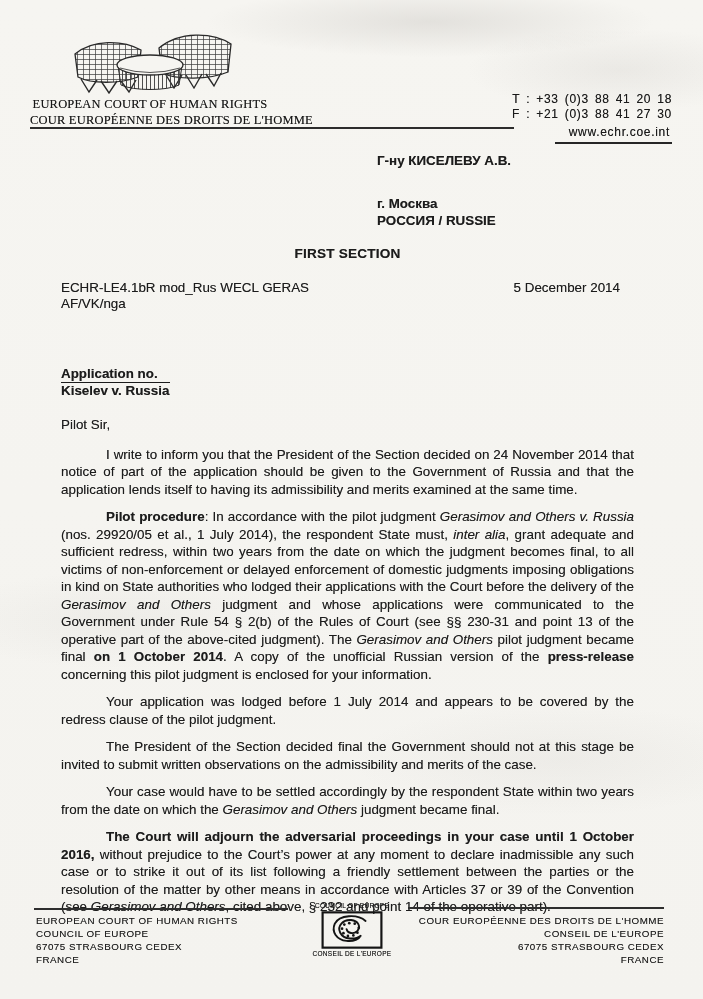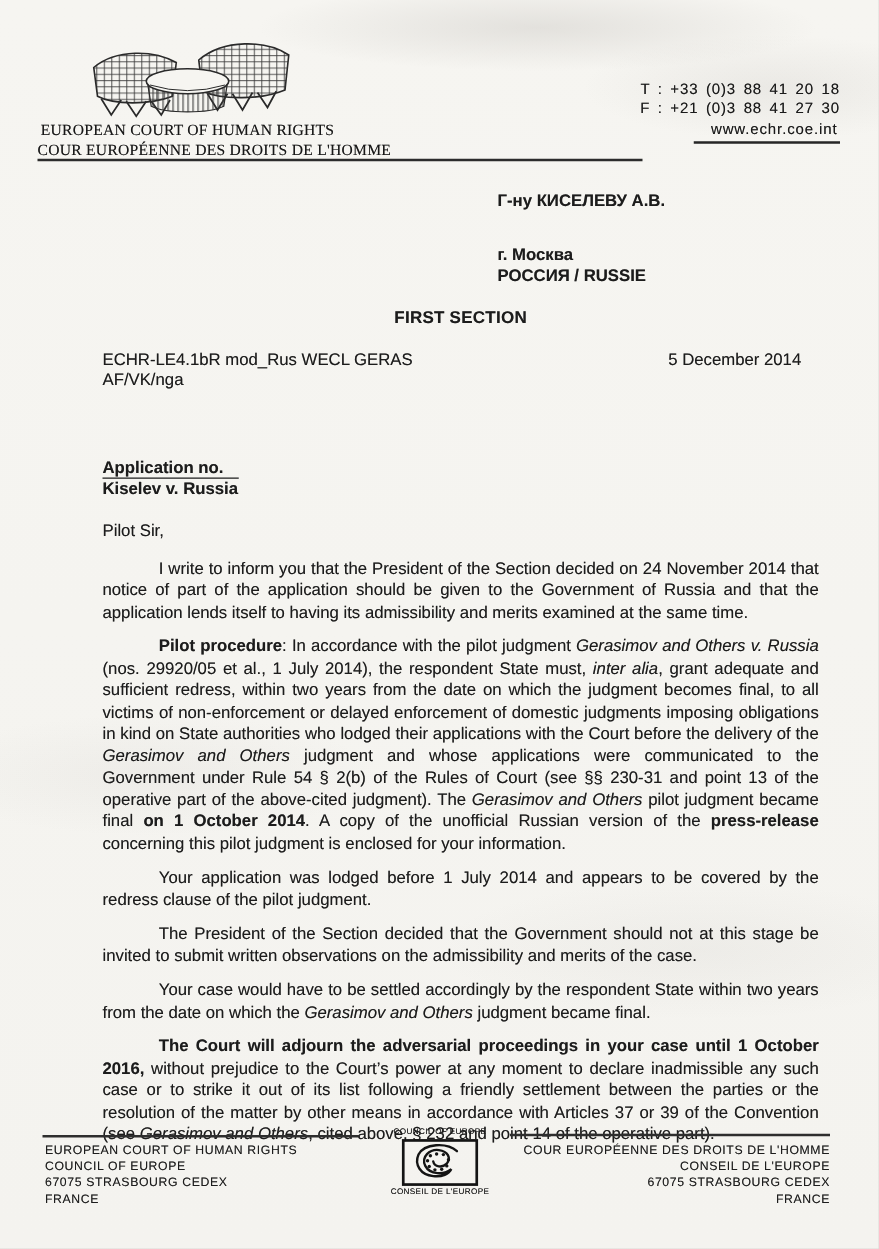"T : +33 (0)3 88" .contact { top: 64px -> 92px }
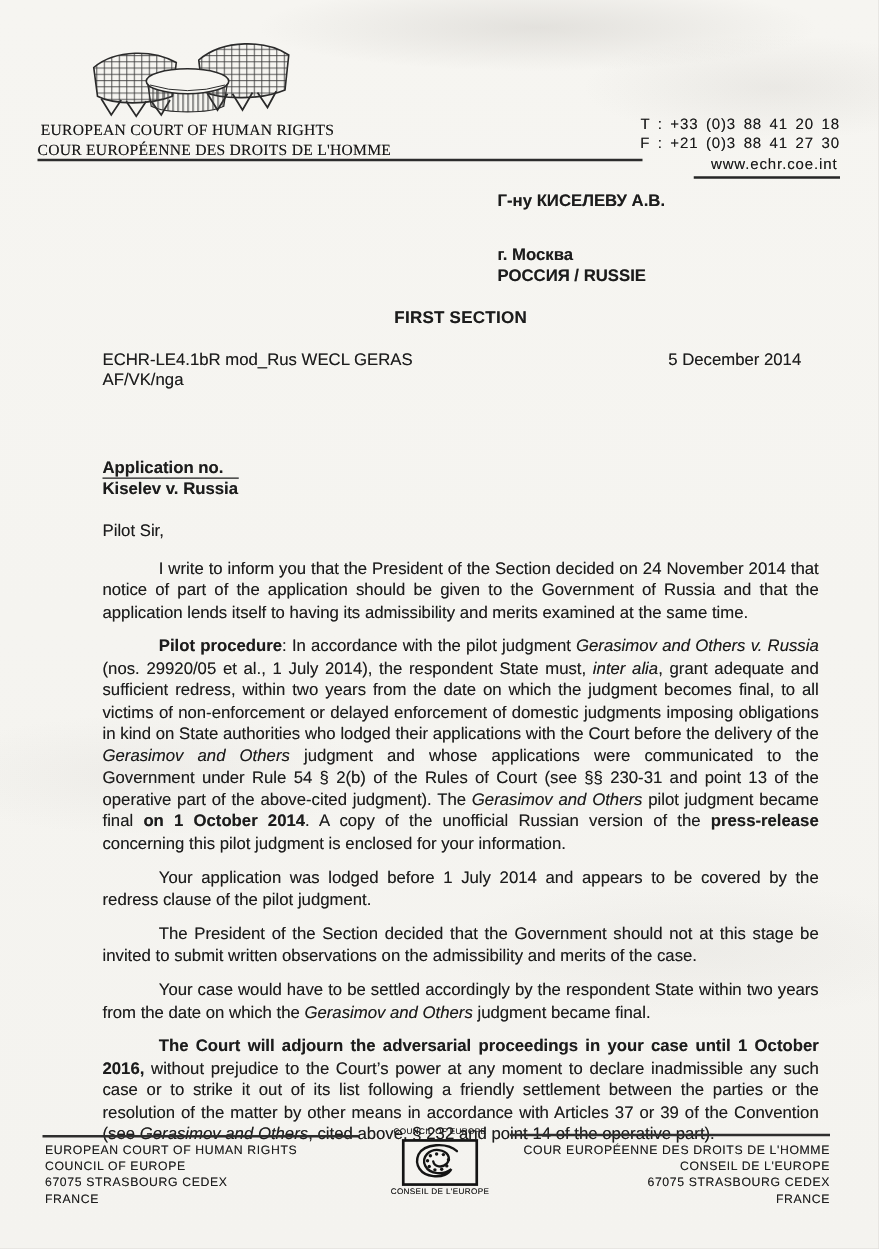"Г-ну КИСЕЛЕВУ А.В." .content { left: 82px -> 61px }
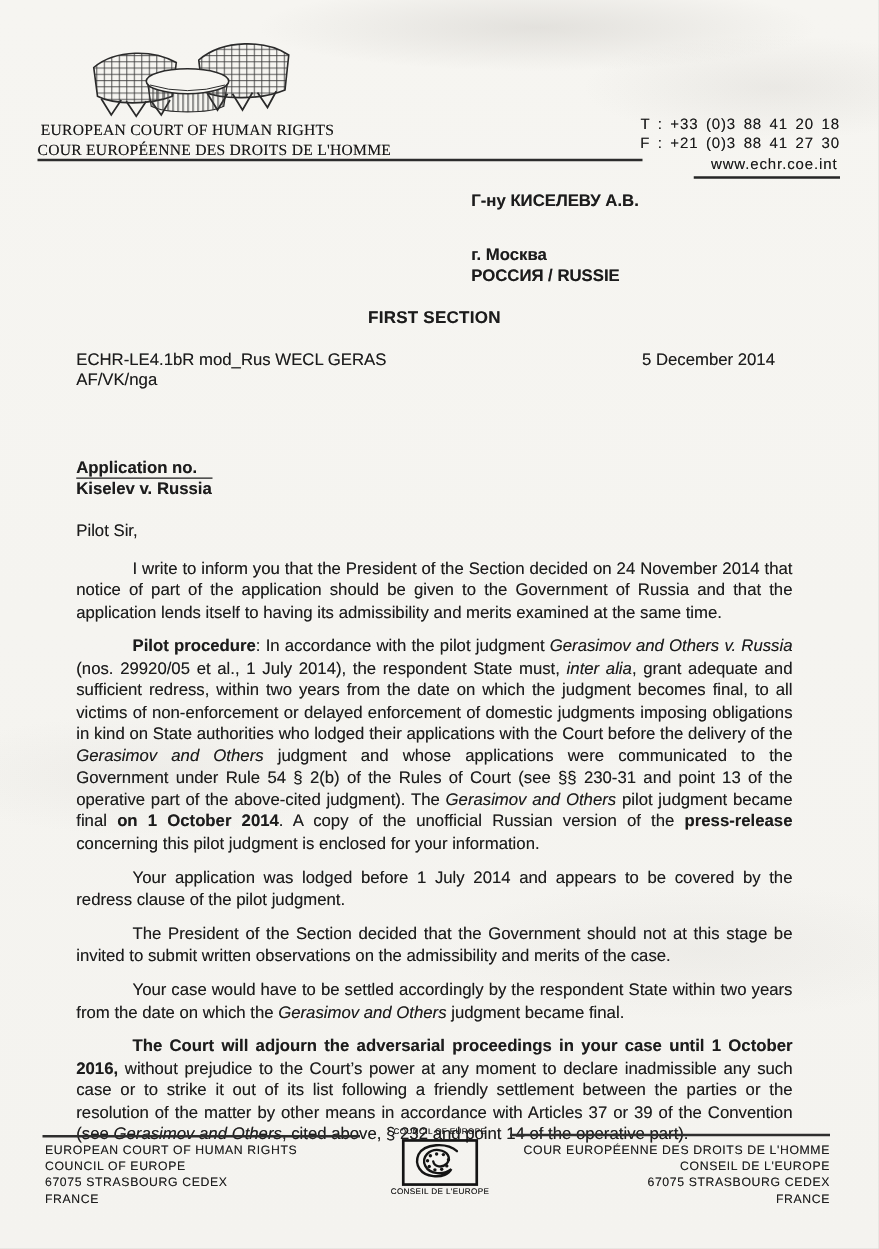"The President of the Section" span { text: that -> final }
